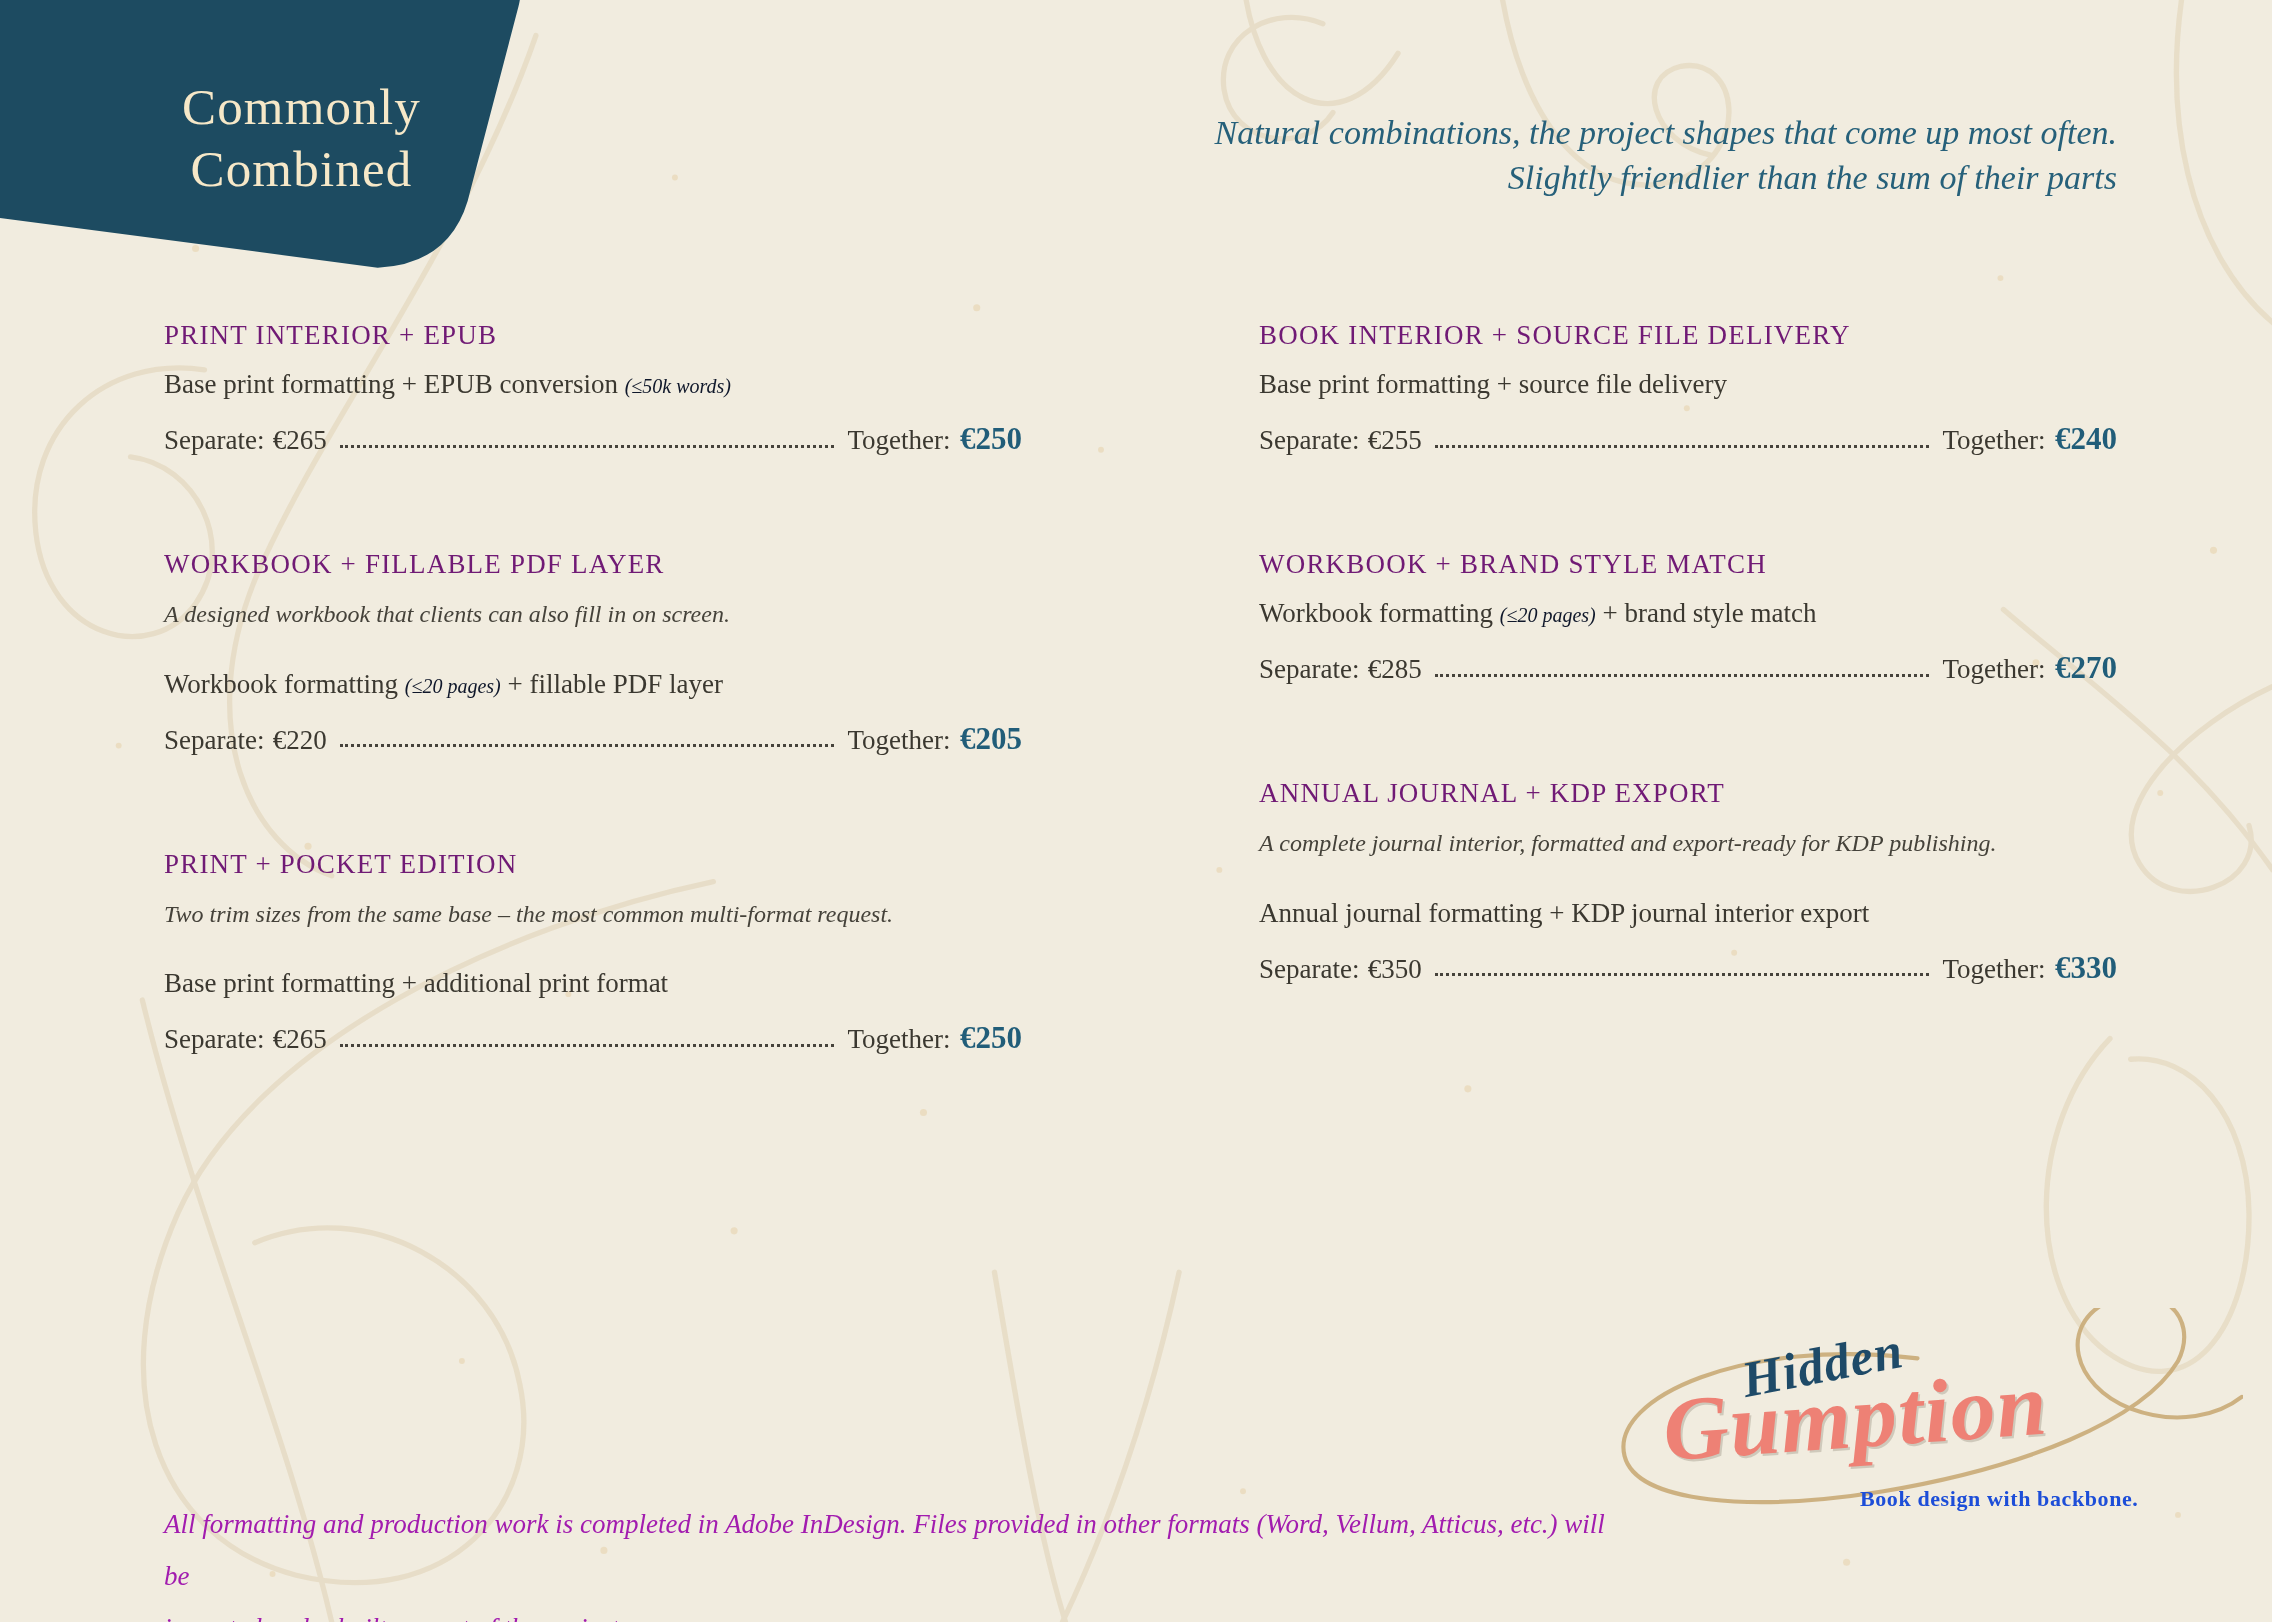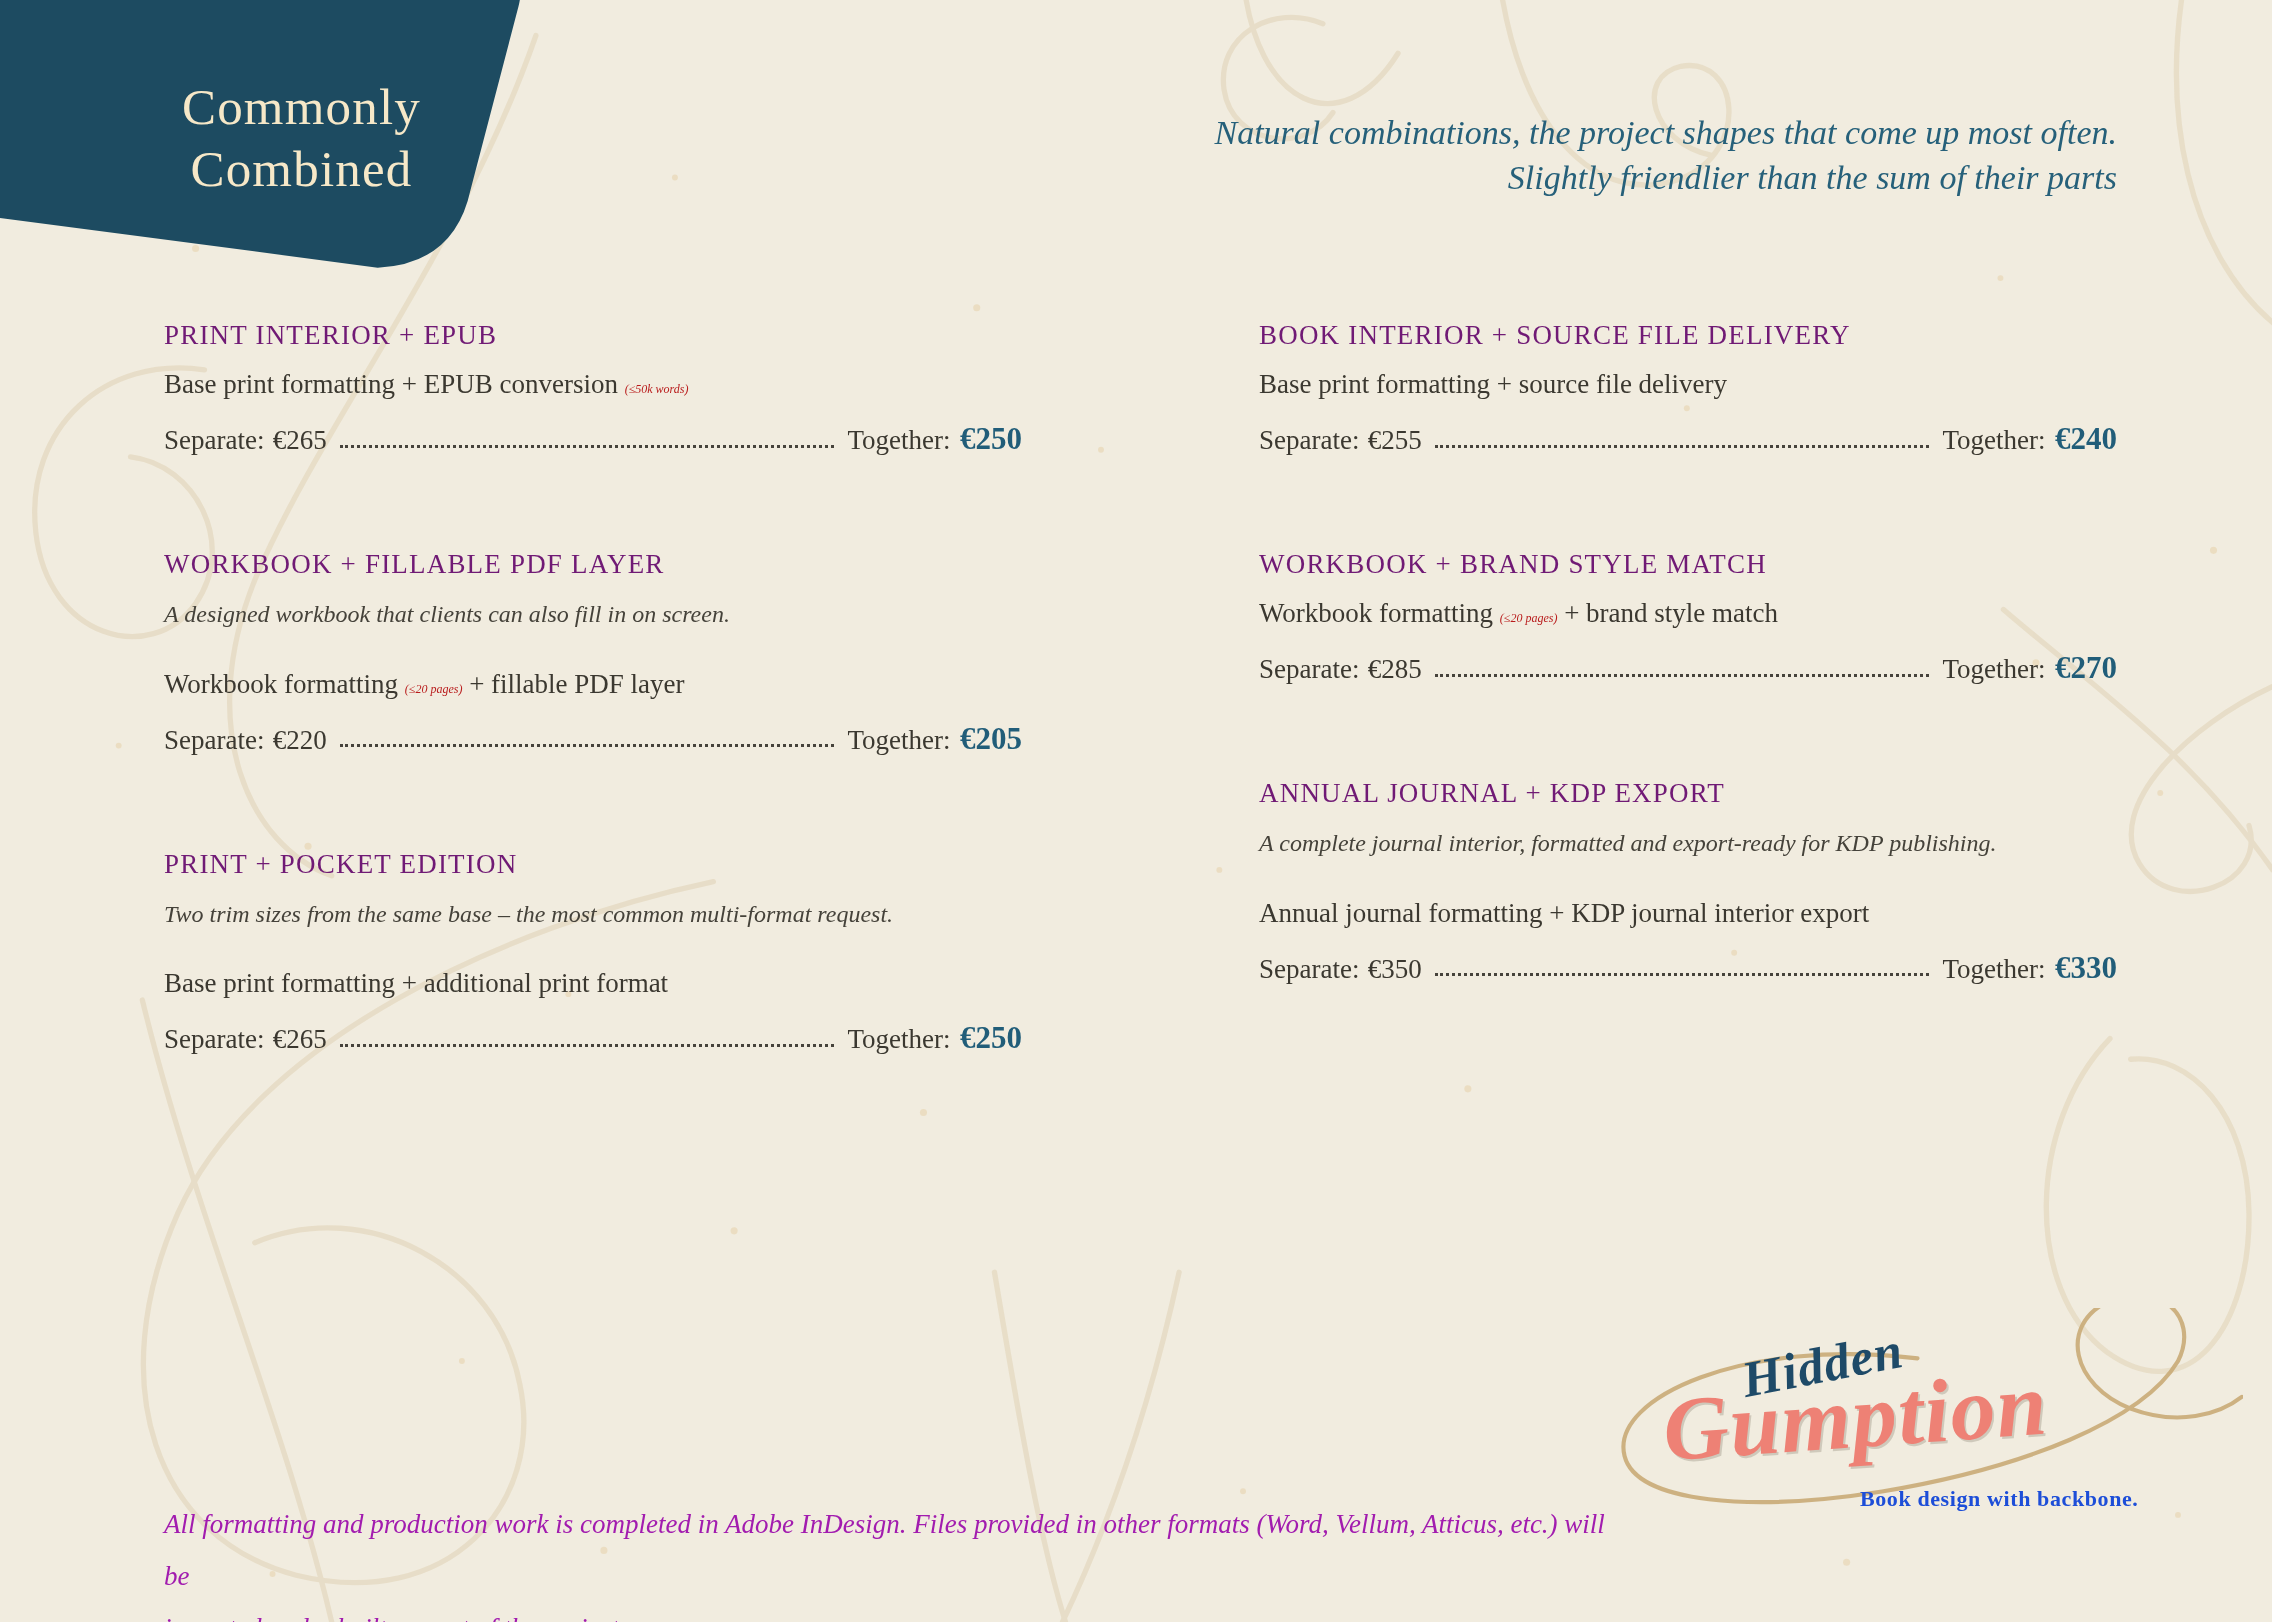"(≤50k words)" .combo .item .note { color: #b91c1c -> #0f172a; font-size: 12px -> 20px }
